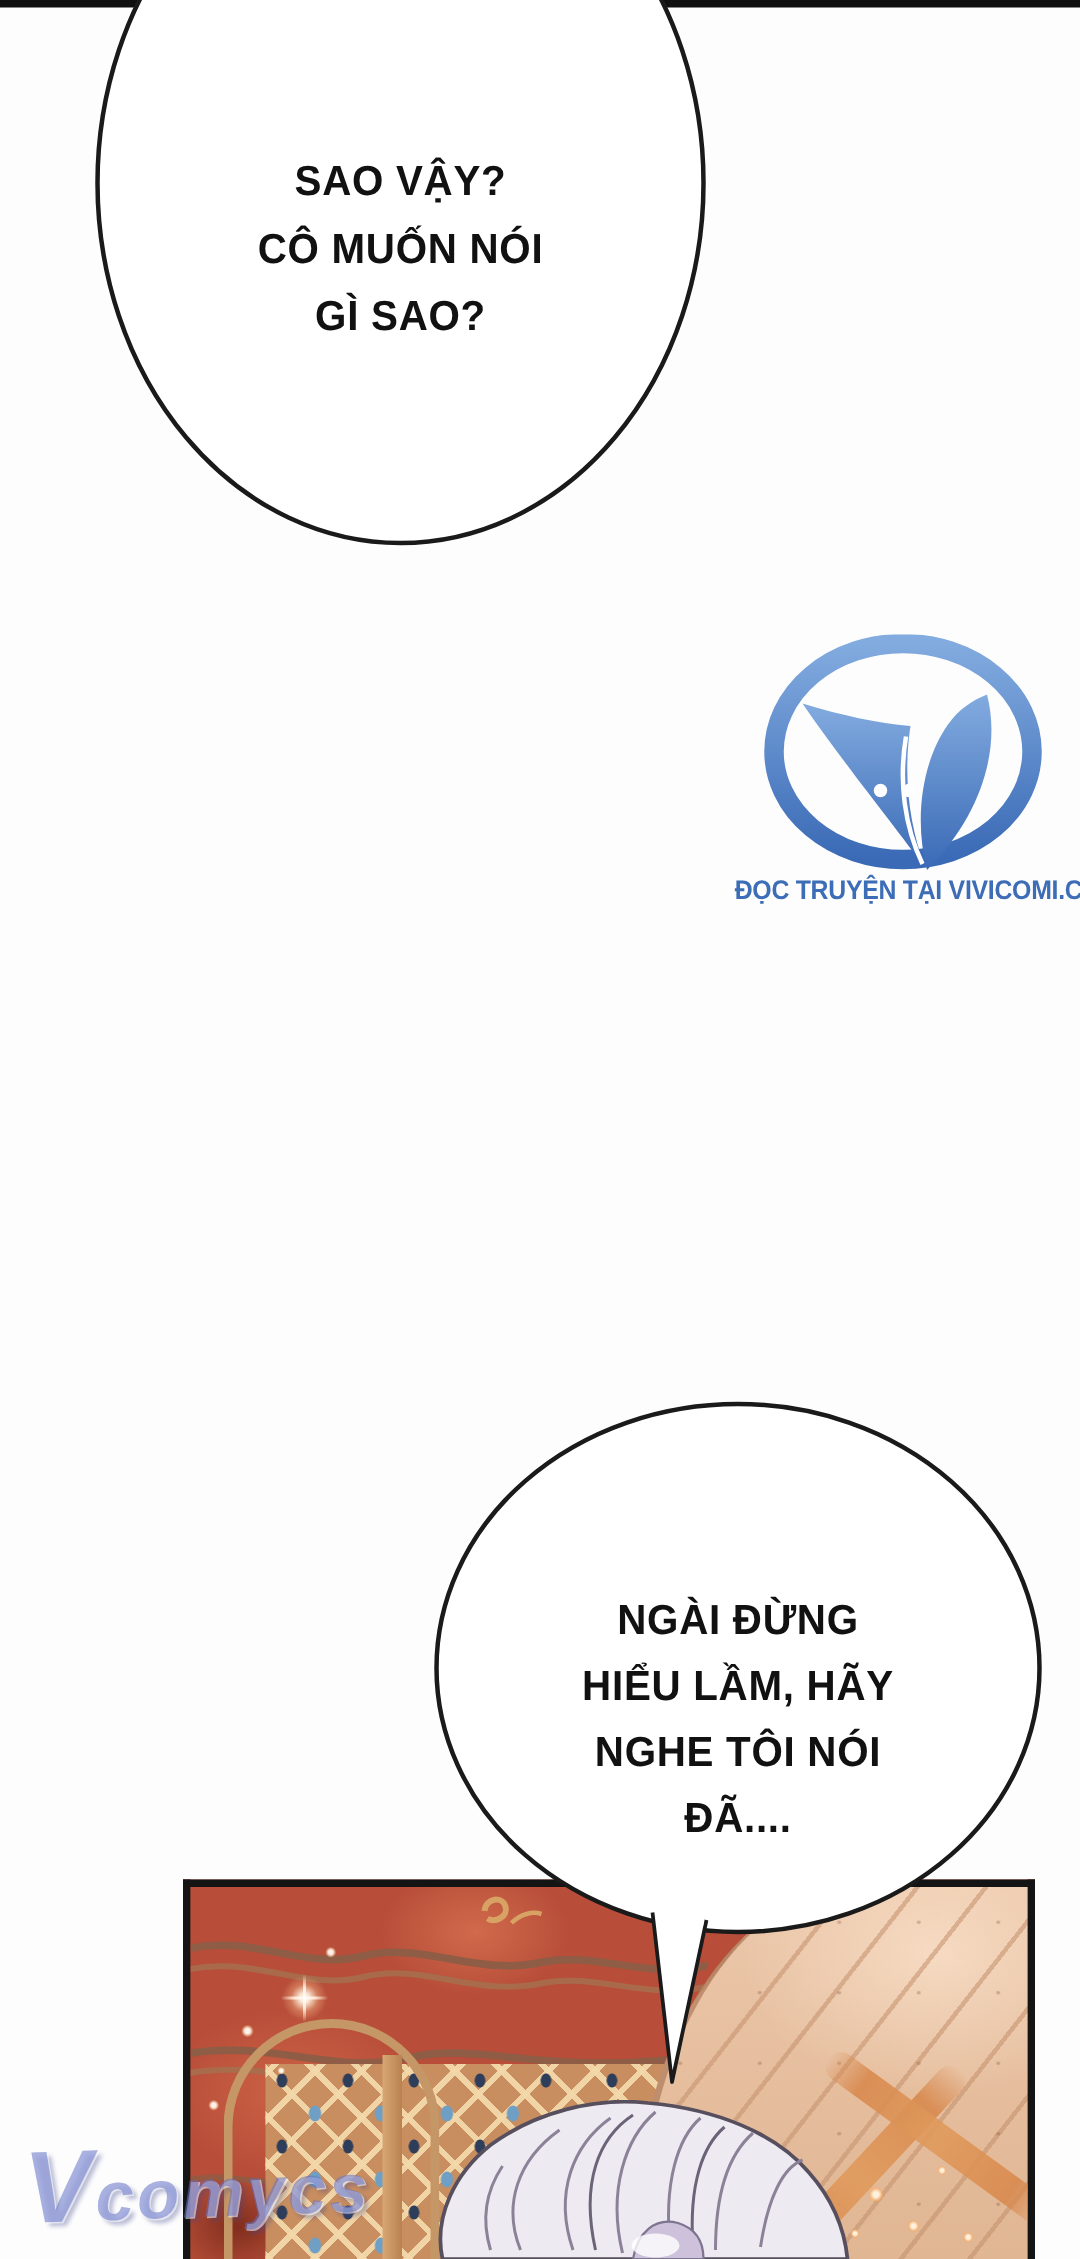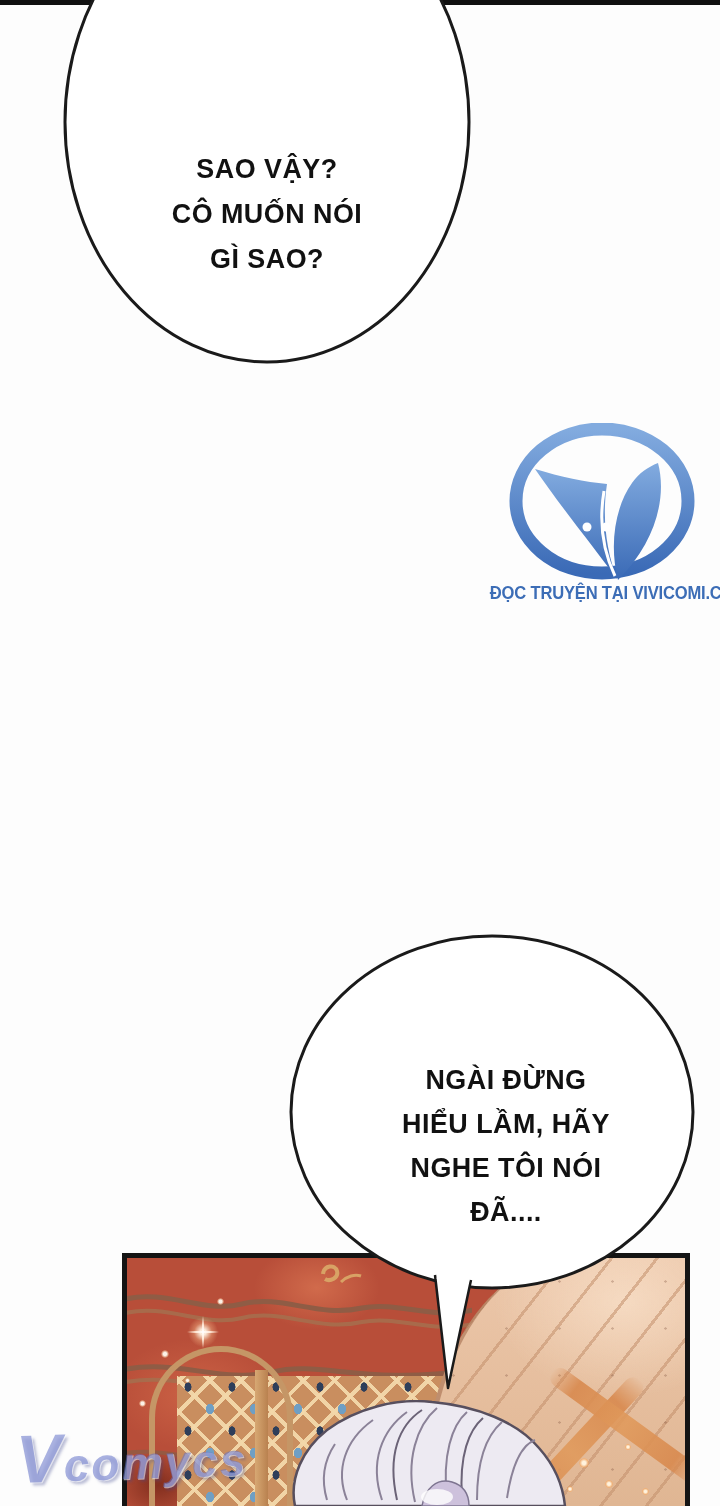"SAO VẬY?" #bubble1-text { margin-top: 48px -> none }
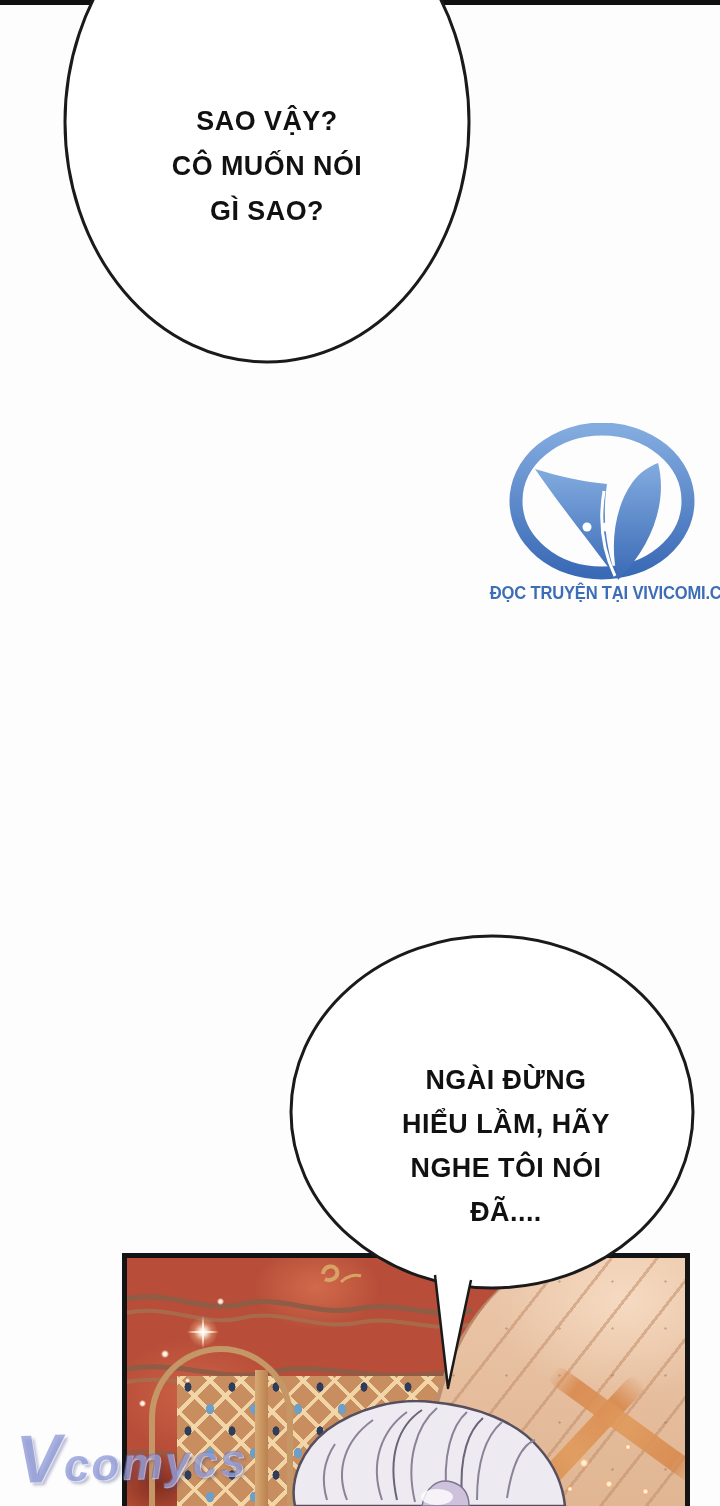"NGÀI ĐỪNG" #bubble2-text { left: 336px -> 322px }
